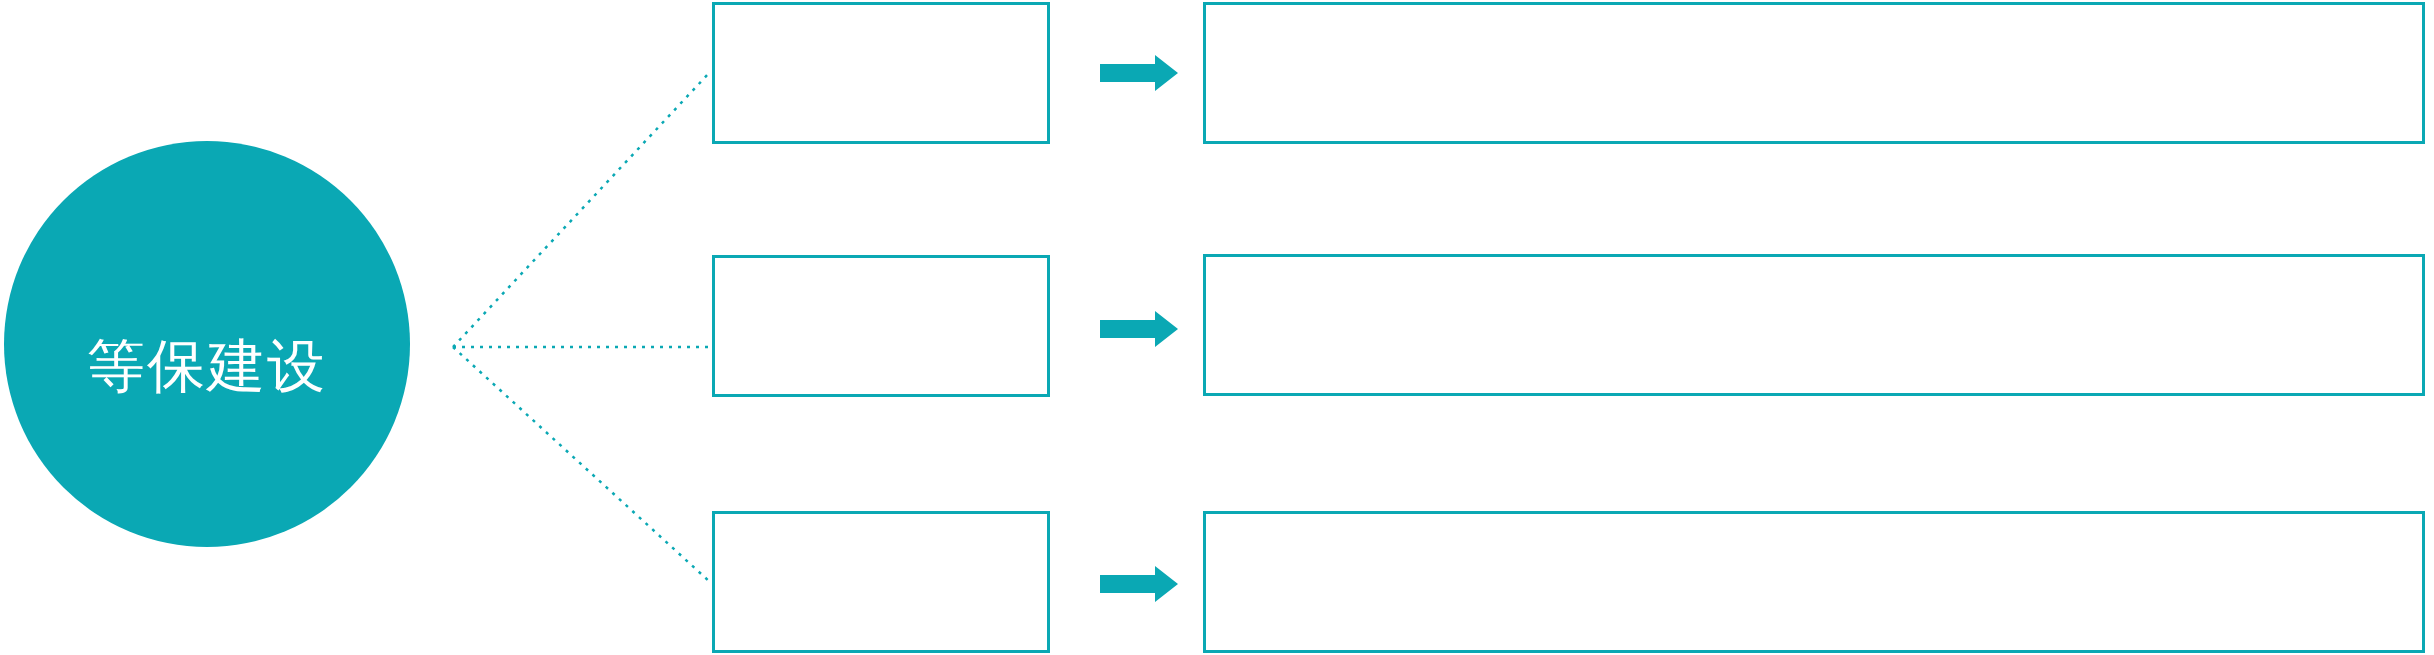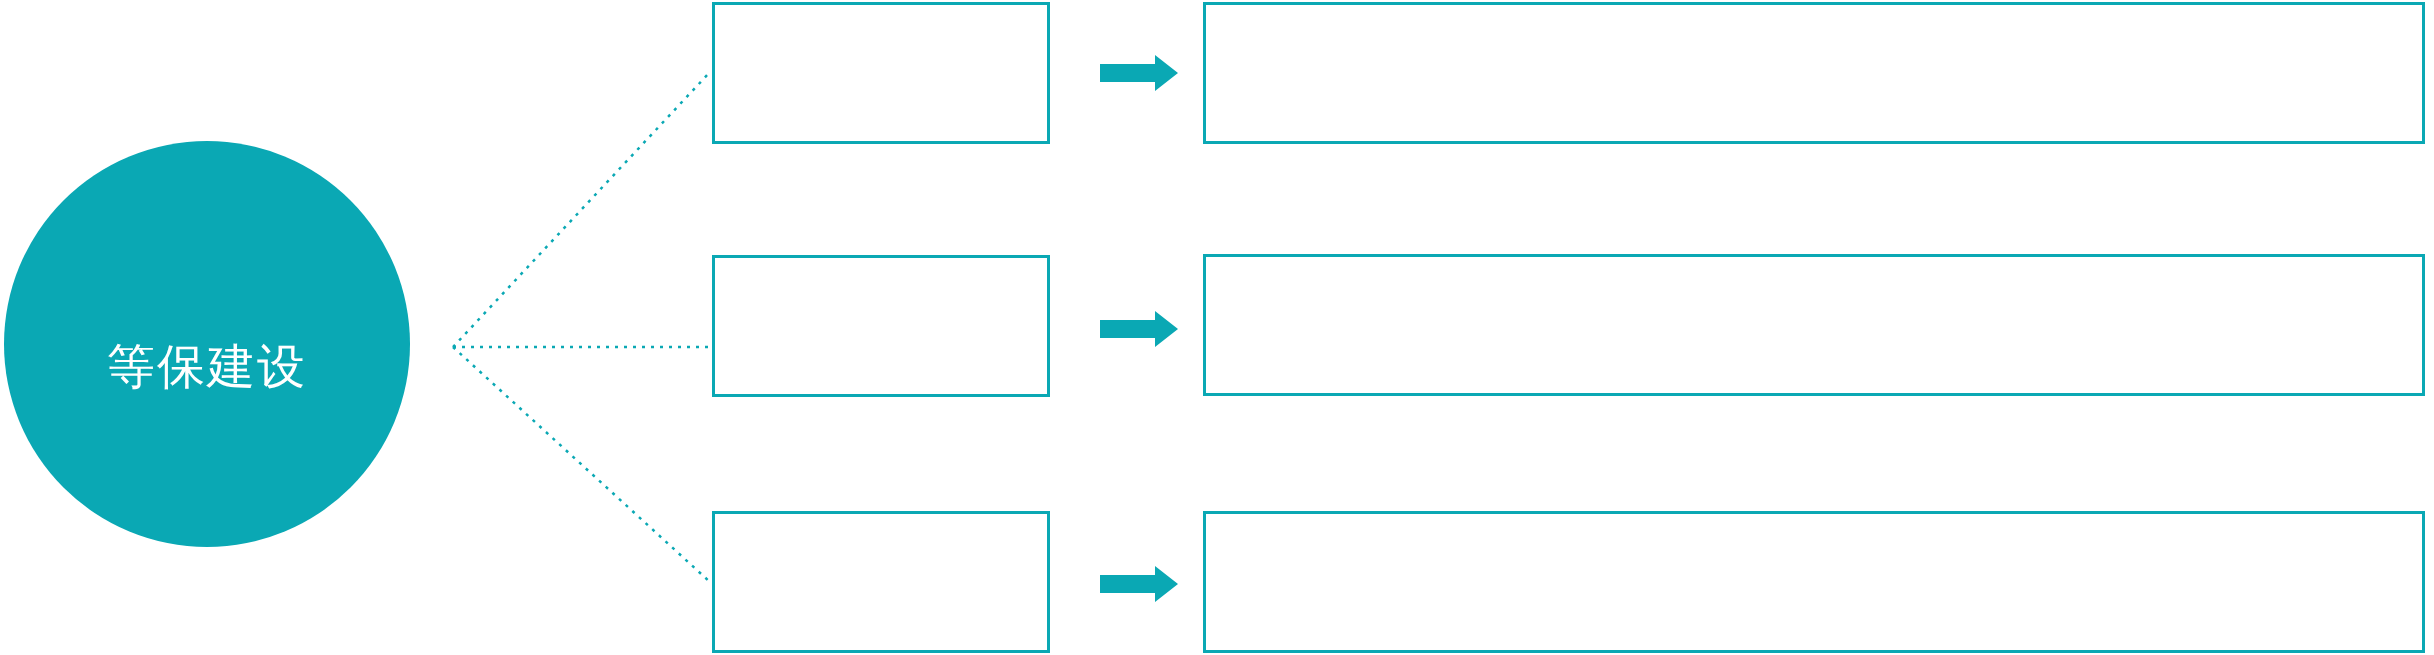"等保建设" .hub-label { font-size: 48px -> 58px }
